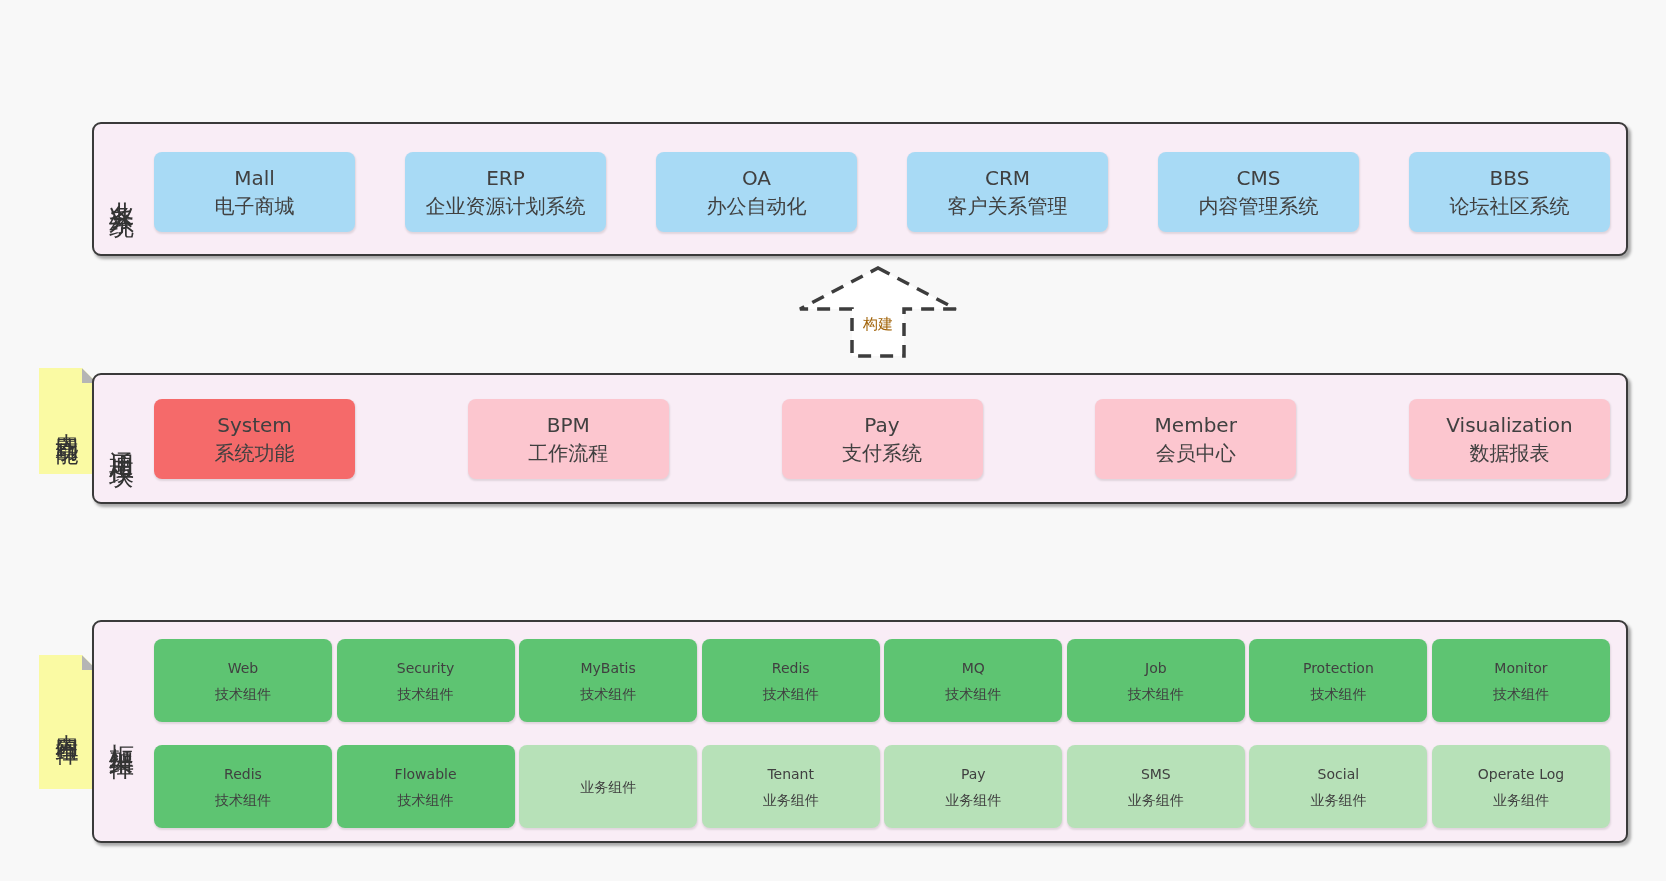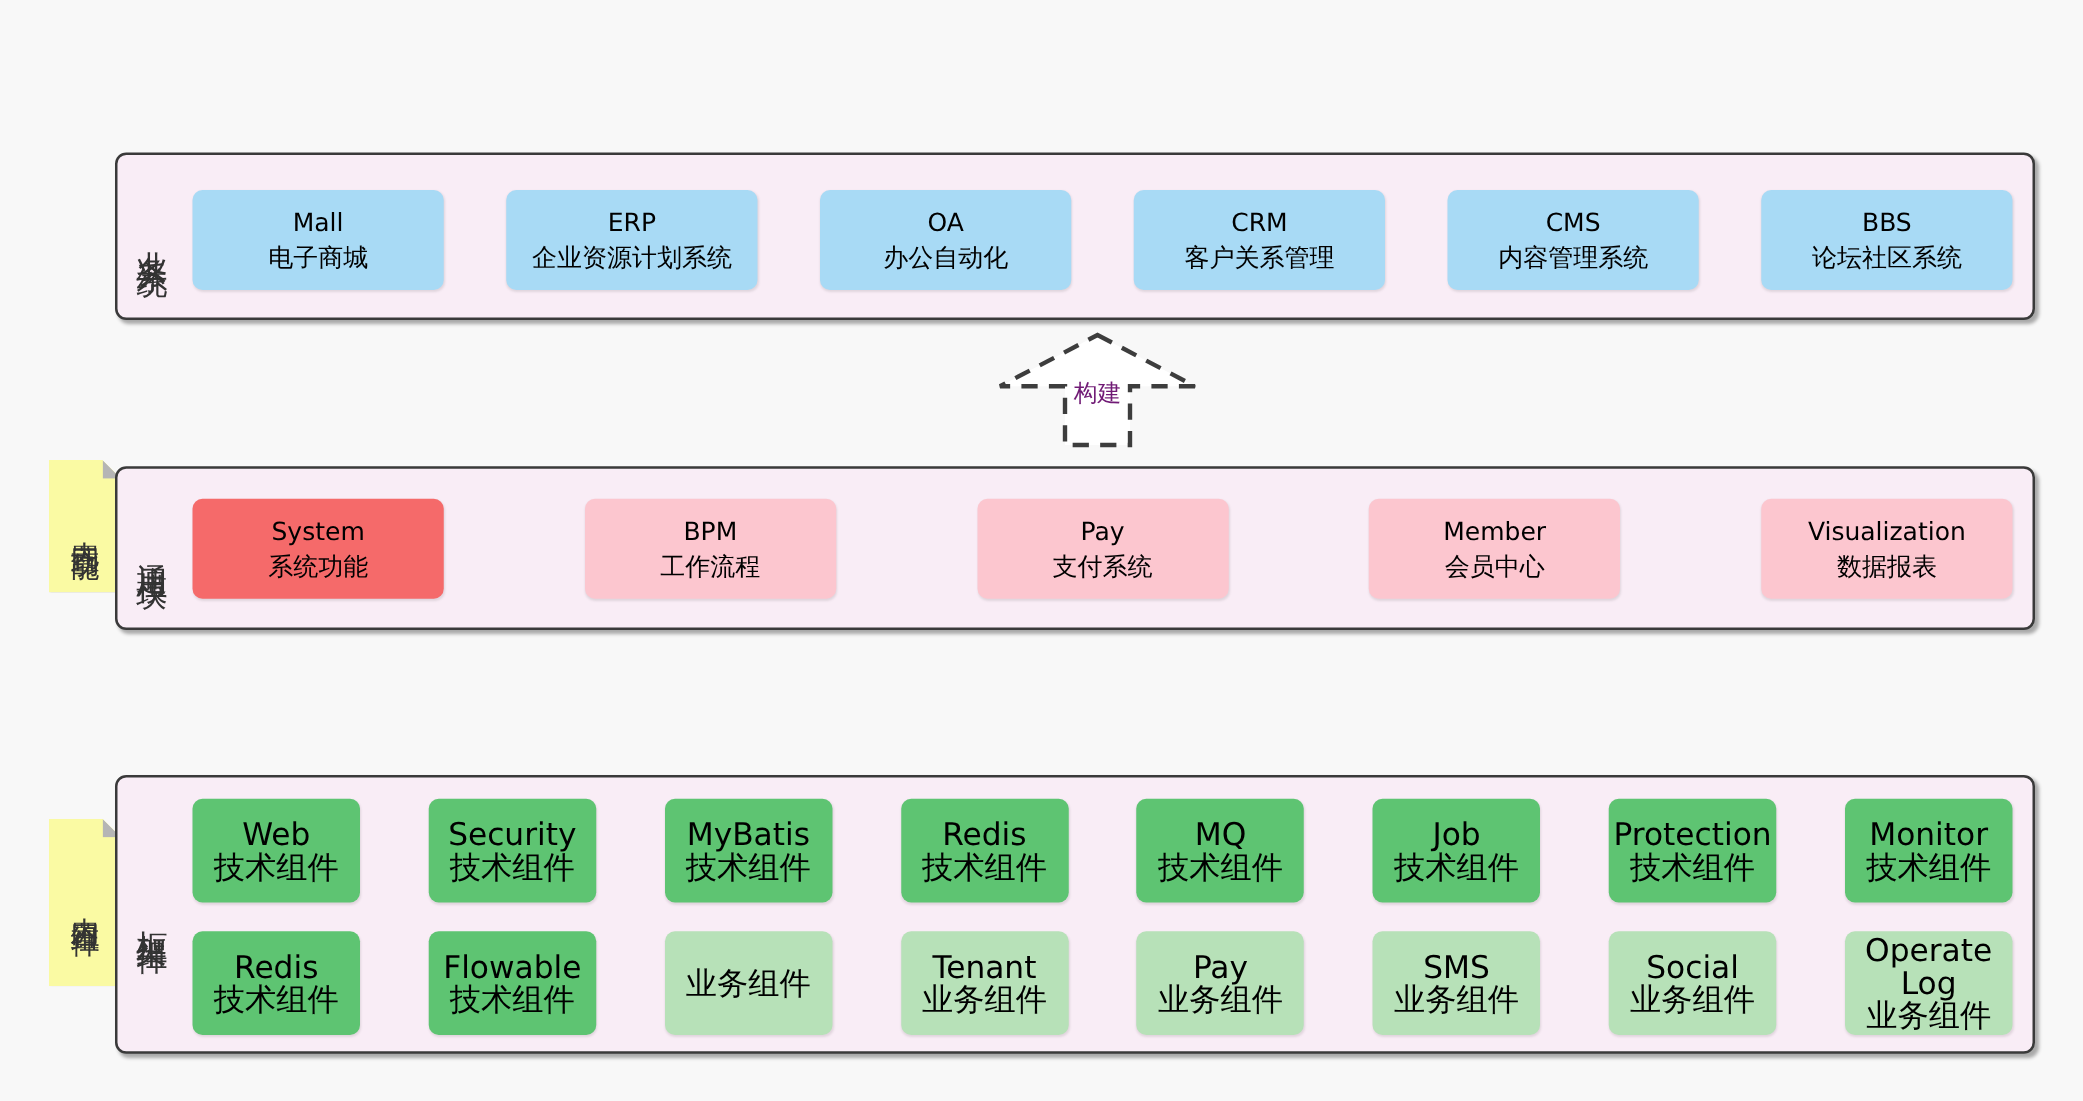"Mall" .box { color: #000000 -> #404040 }
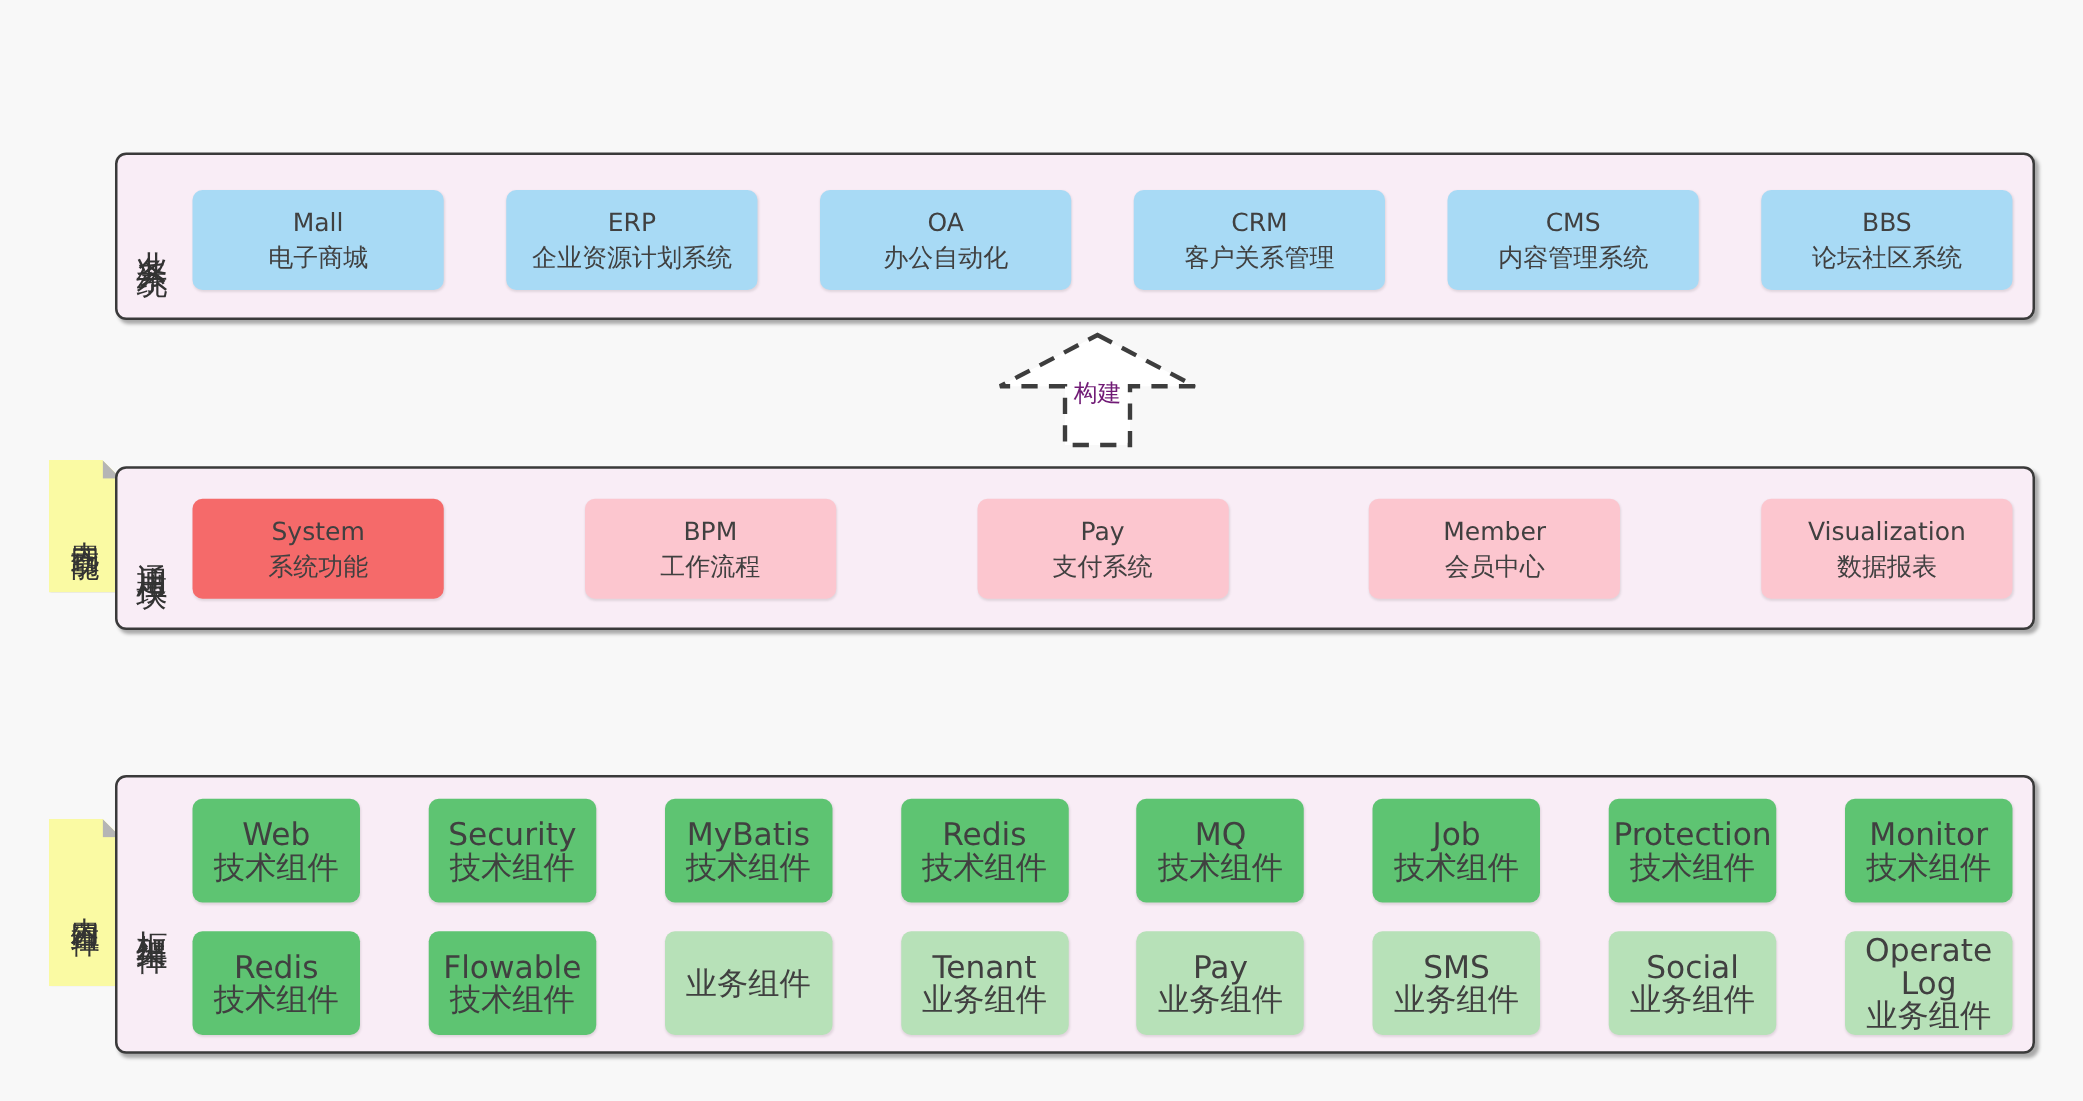"构建" .arrow-label { color: #701a75 -> #a16207; font-size: 19px -> 15px; top: 37px -> 50px }
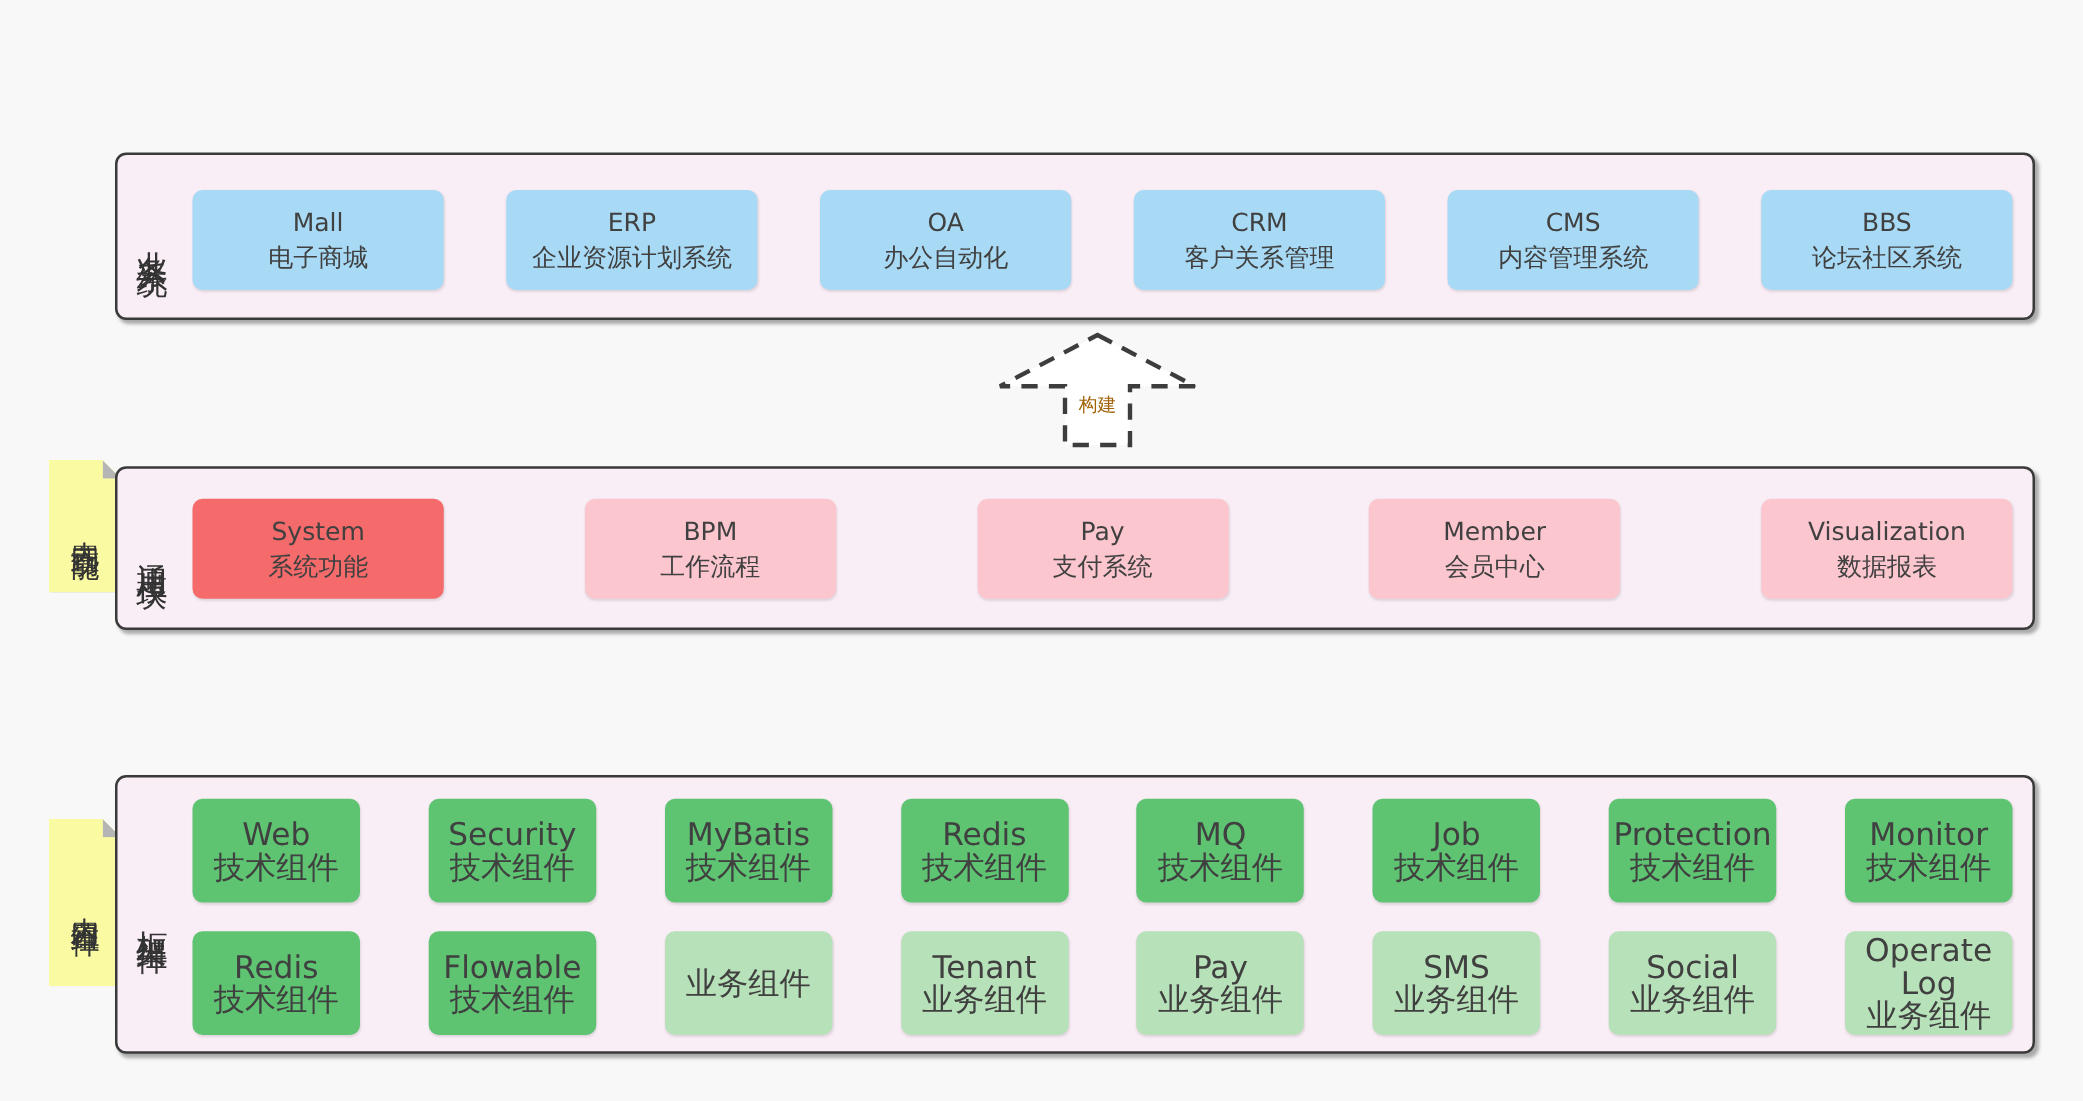"Web" .boxes-8 .box { font-size: 25px -> 14px; width: 134px -> 178px }
